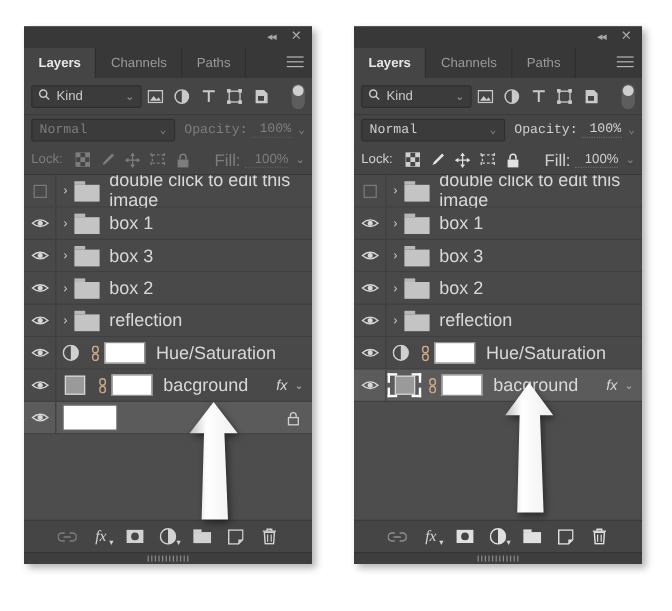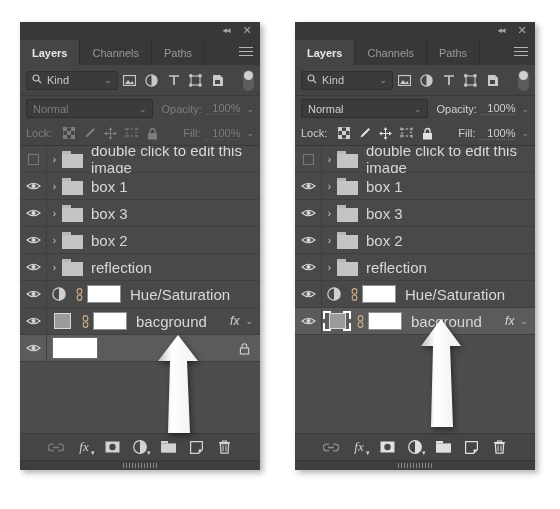"Normal" .blendrow { font-family: none -> Liberation Mono, monospace }
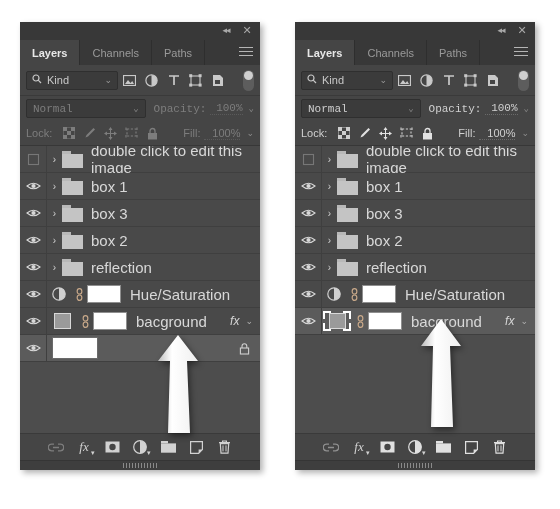"Fill:" .filllabel { font-size: 11px -> 14px }
